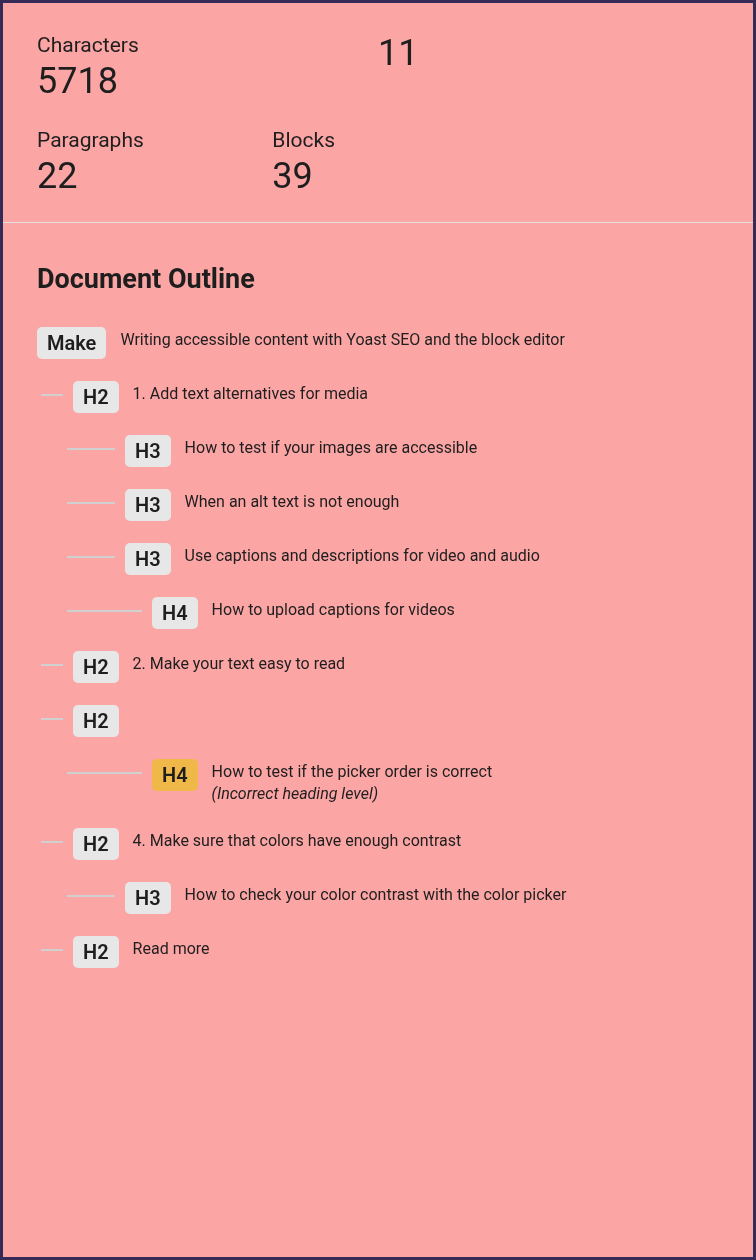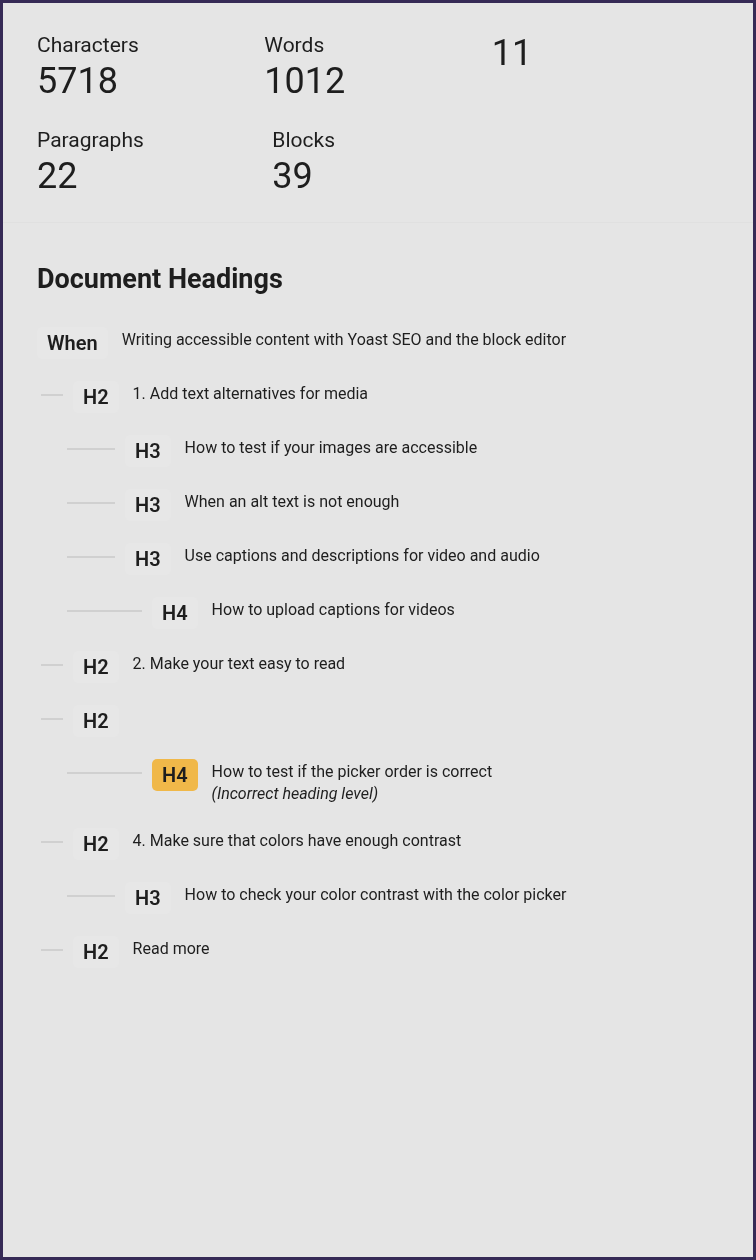"Characters" .panel { background: #e5e5e5 -> #fca5a5 }
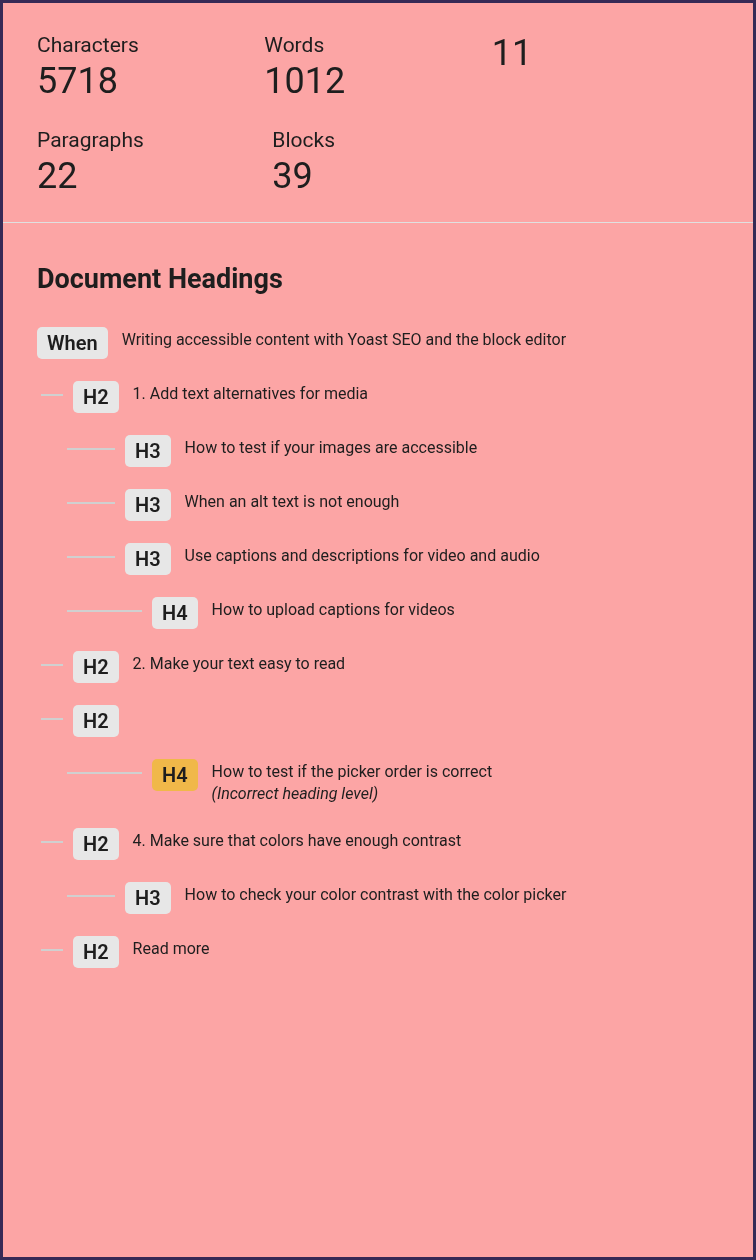"Words" div.stat { html: <div> <div>Words</div> <div>1012</div> </div> -> none }
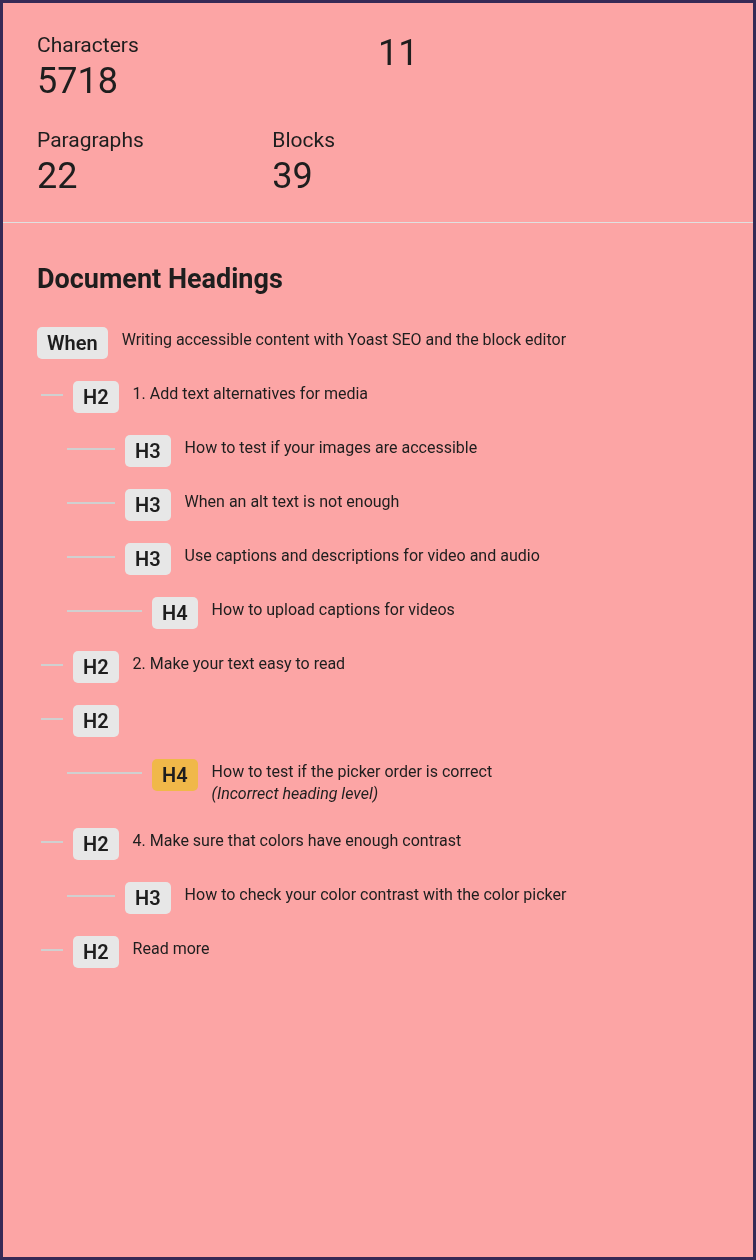"Document Headings" div.outline-title { text: Headings -> Outline }
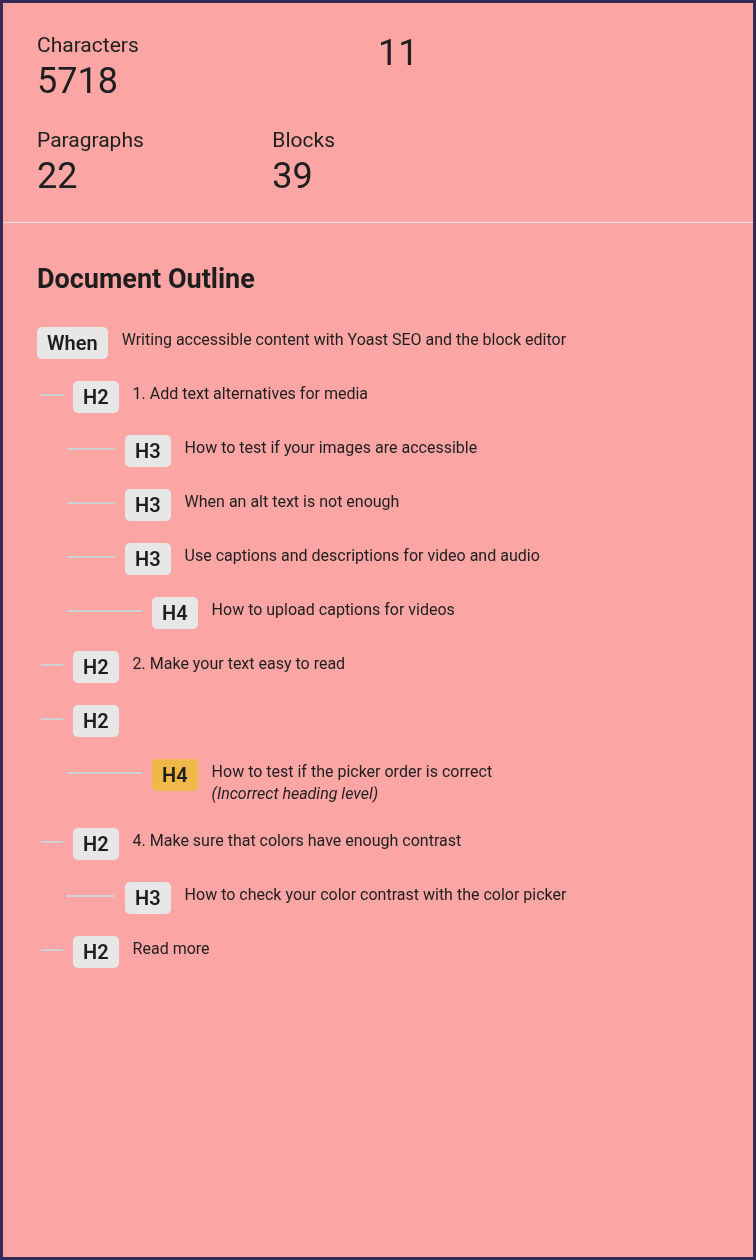"When" div.badge { text: When -> Make }
